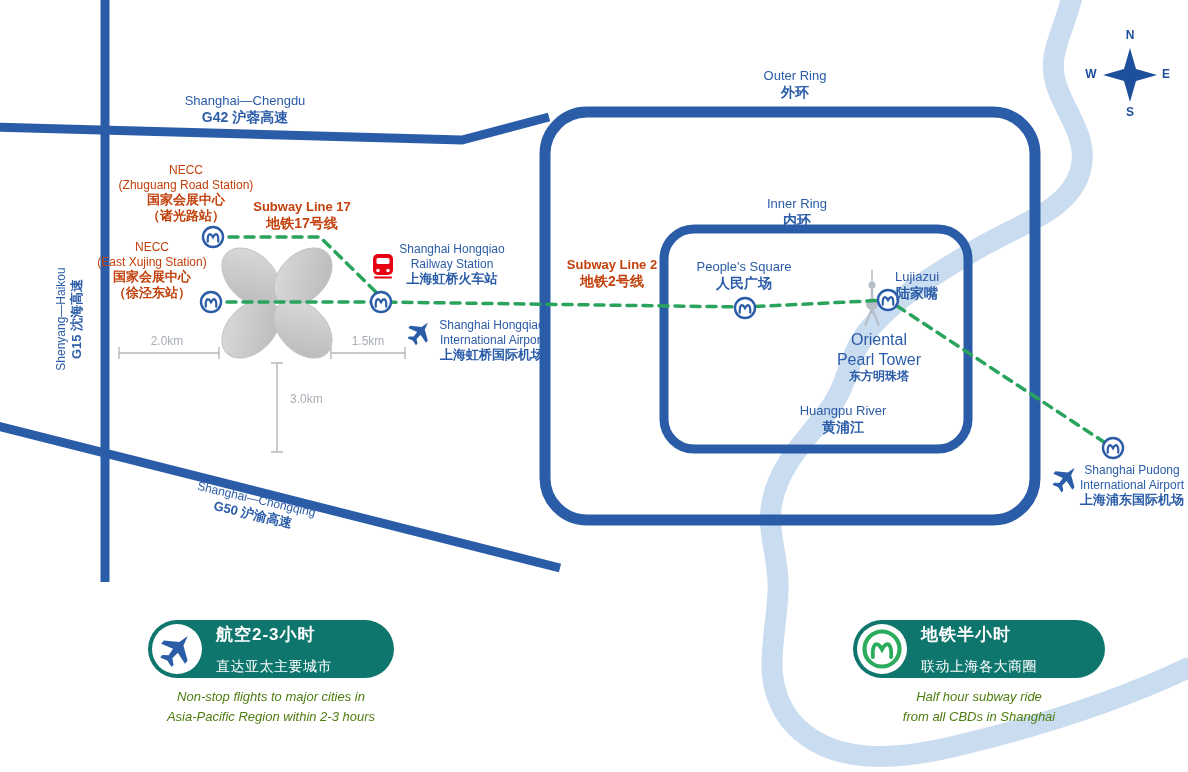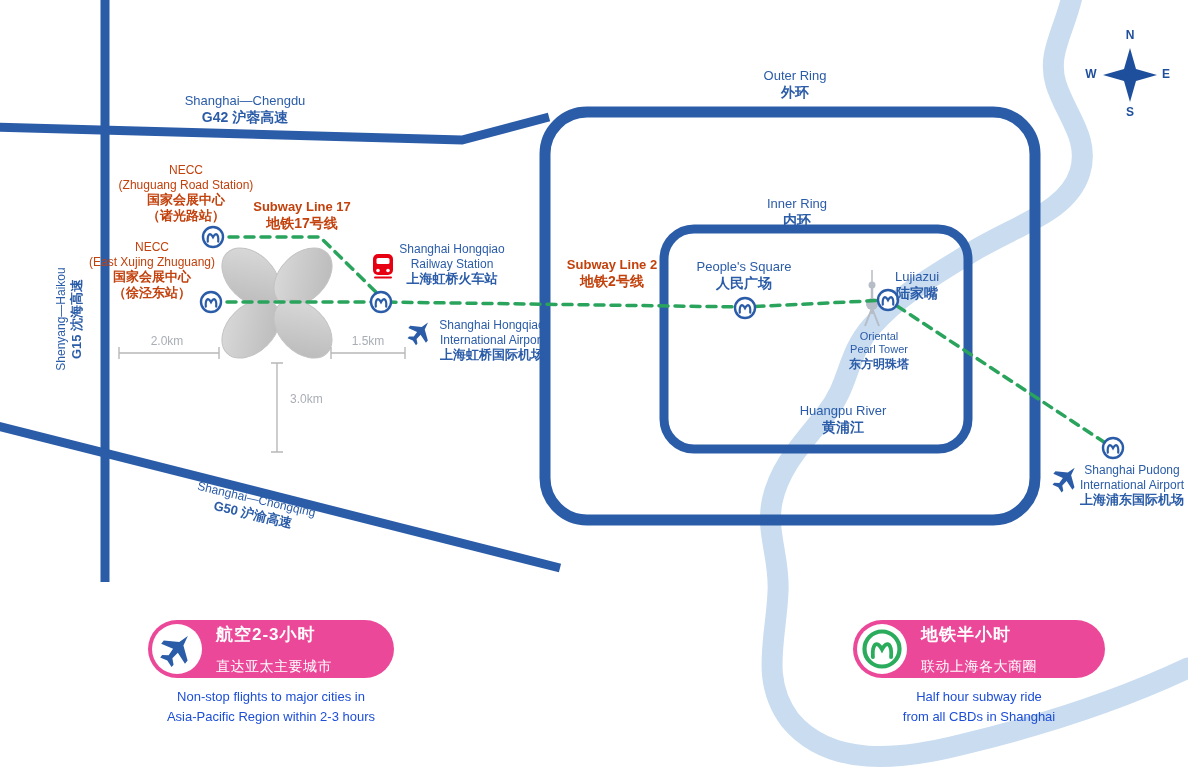"(East Xujing Zhuguang)" div.f12 { text: Zhuguang -> Station }
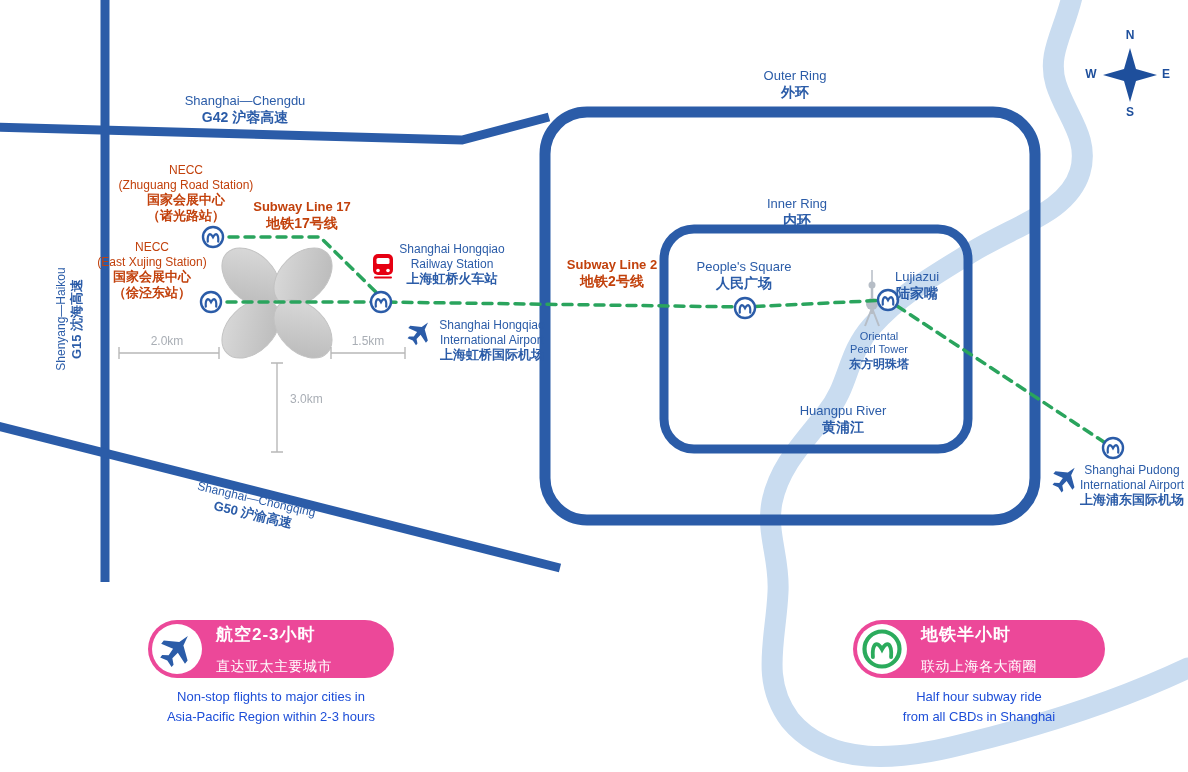"Oriental" .f11 { font-size: 11px -> 16px }
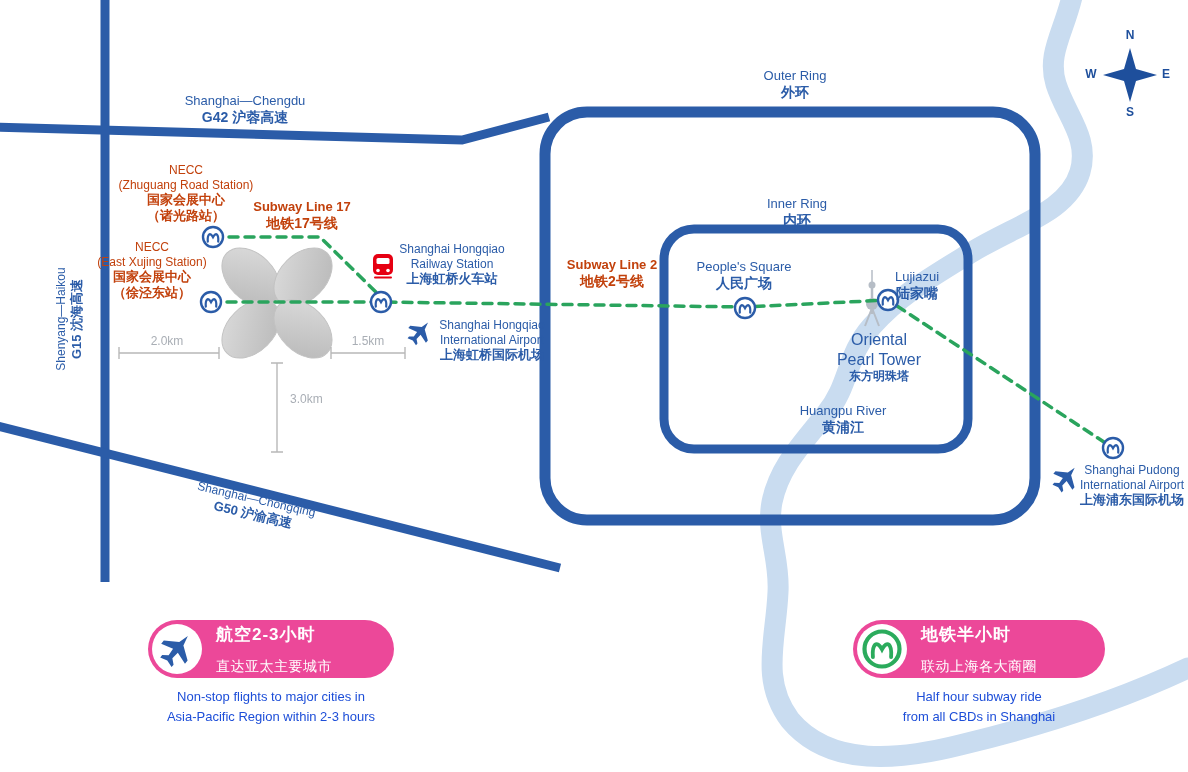"航空2-3小时" .pill { background: #ec4899 -> #0f766e }
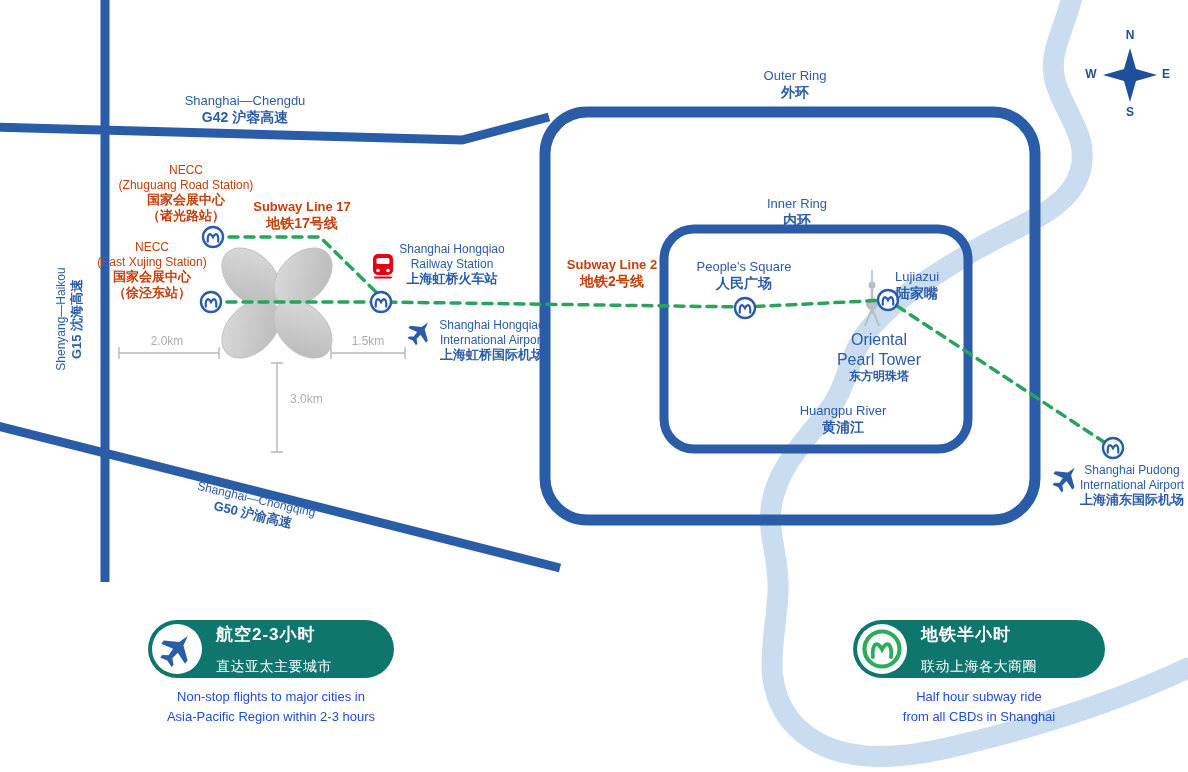"Non-stop flights to major cities" .badge-en { color: #1d4ed8 -> #4d7c0f; font-style: none -> italic }
